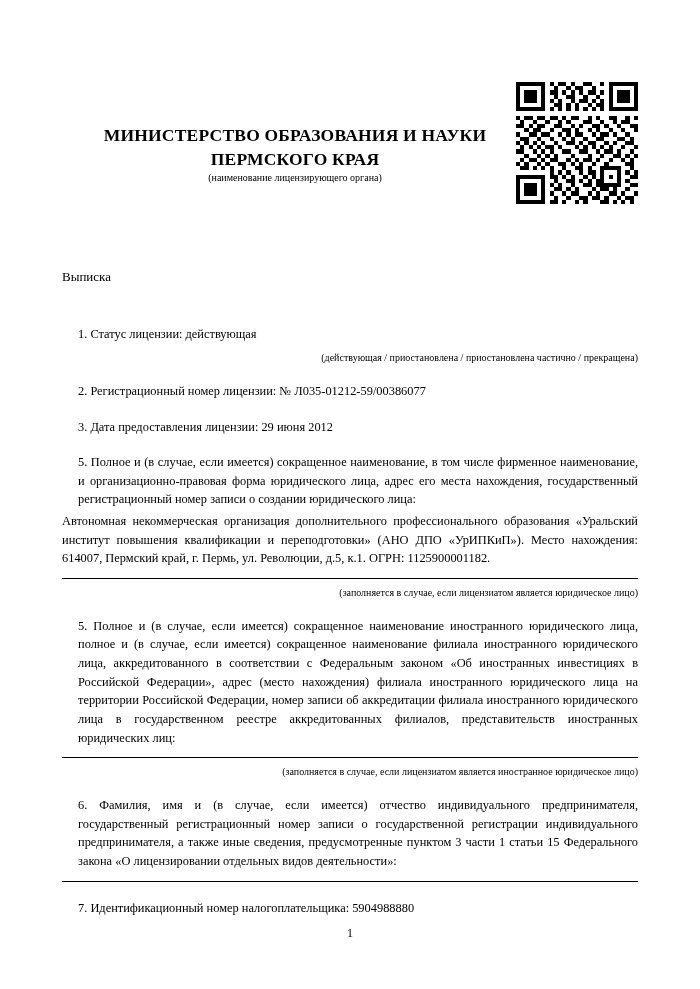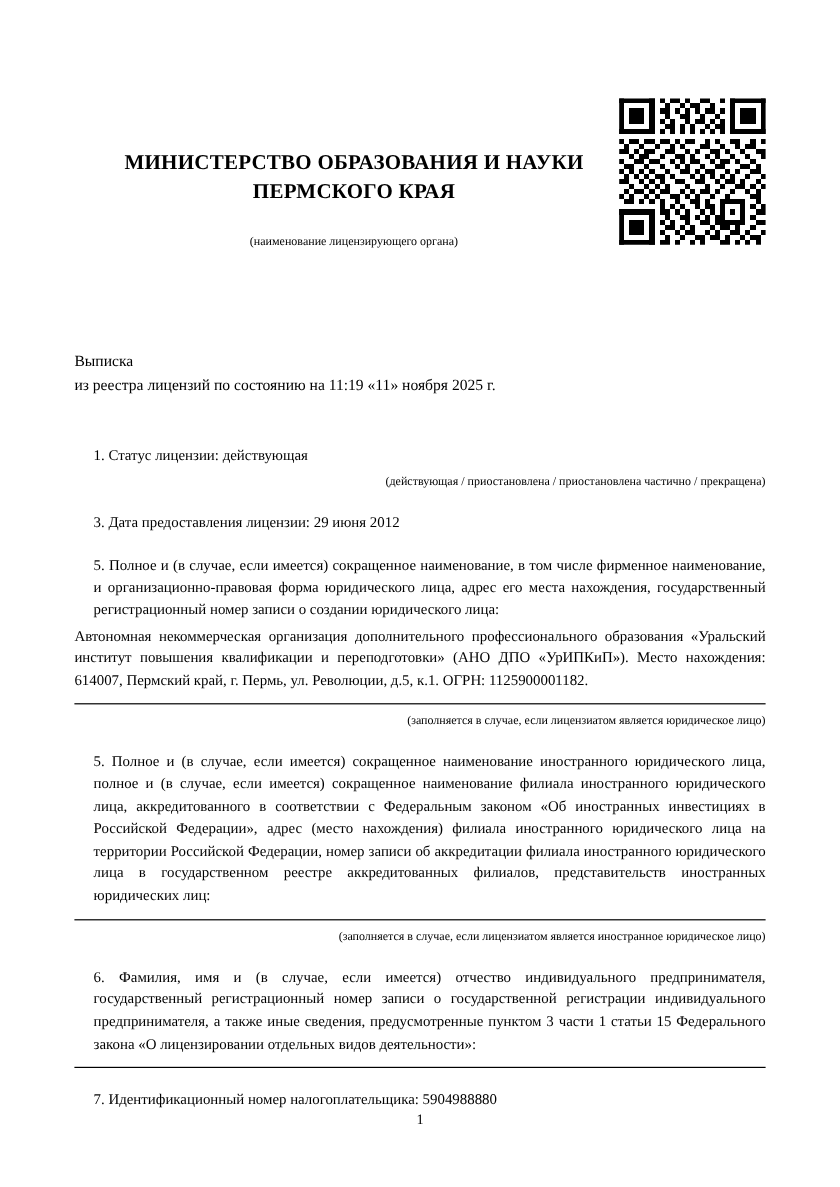"(наименование лицензирующего органа)" .header-sub { margin-top: 25px -> 1px }
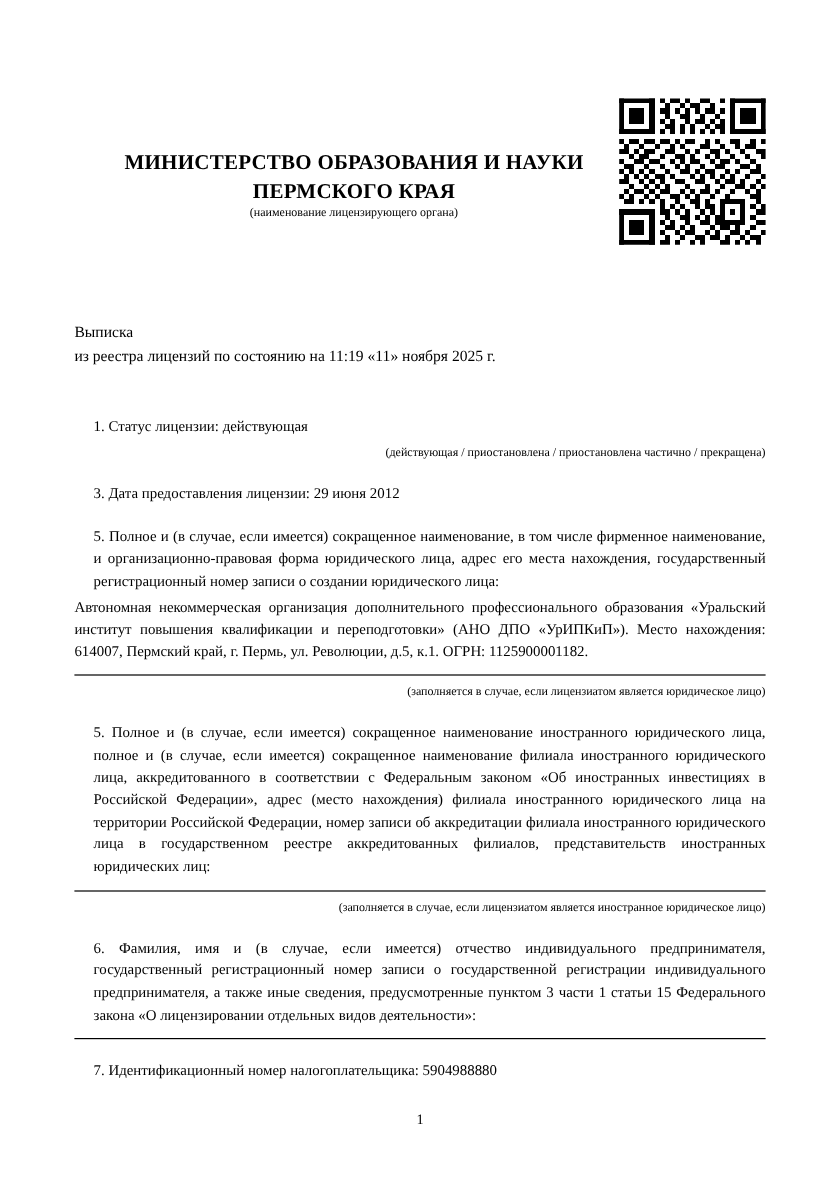"из реестра лицензий по состоянию" div { html: <div>из реестра лицензий по состоянию на 11:19 «11» ноября 2025 г.</div> -> none }
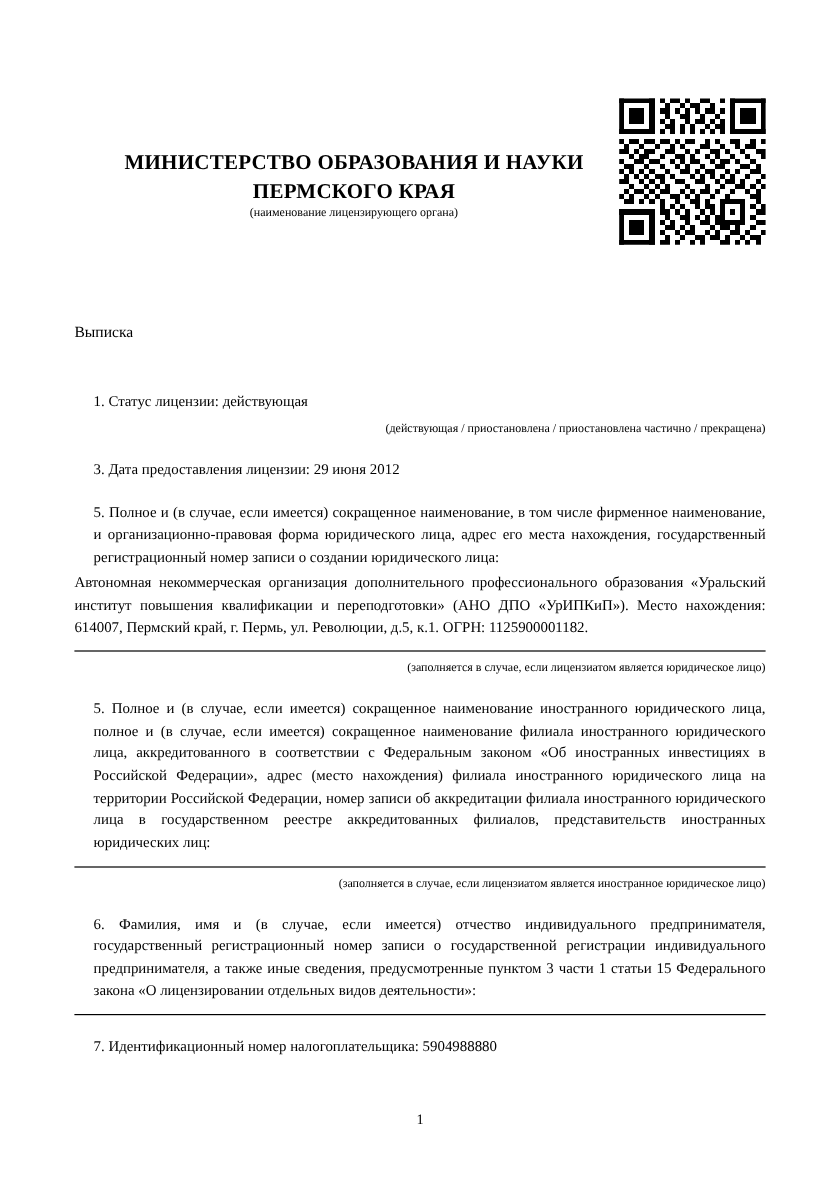"2. Регистрационный номер лицензии: №" div.item { html: none -> <div>2. Регистрационный номер лицензии: № Л035-01212-59/00386077</div> }
